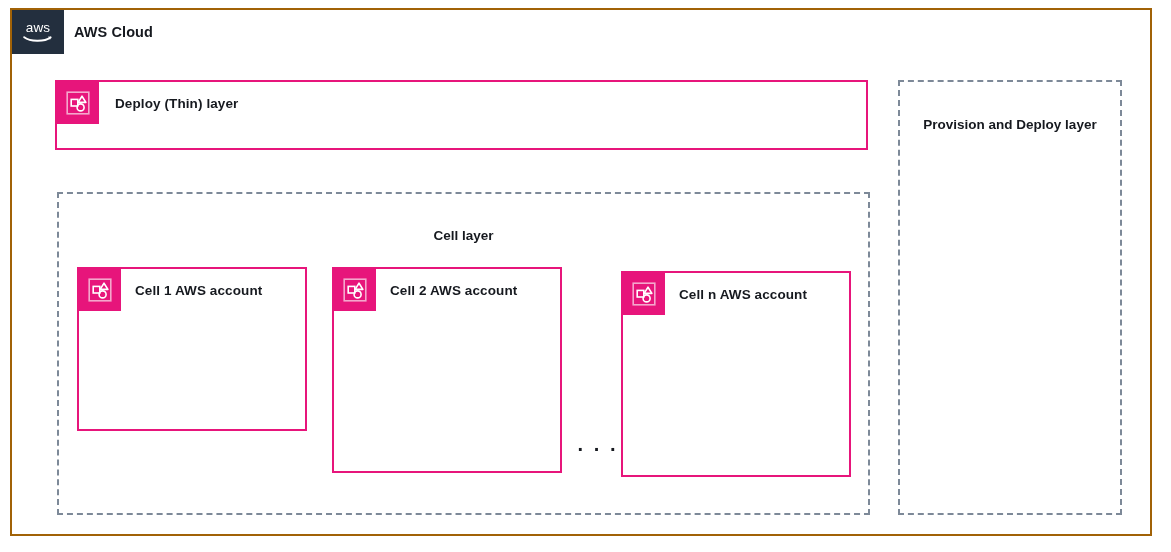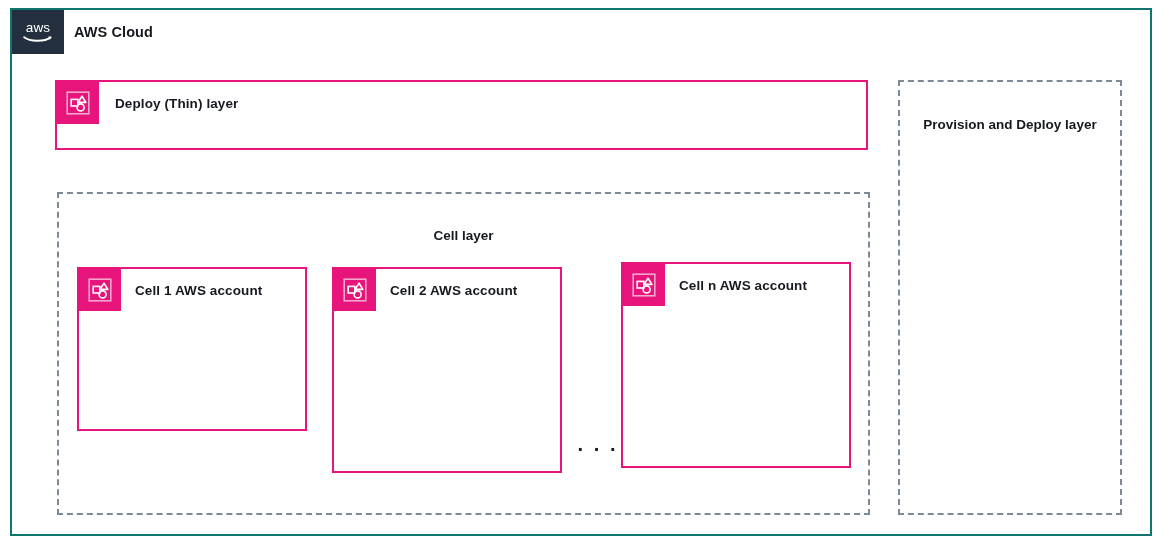"aws" .cloud-group { border: 2px solid #0f766e -> 2px solid #a16207 }
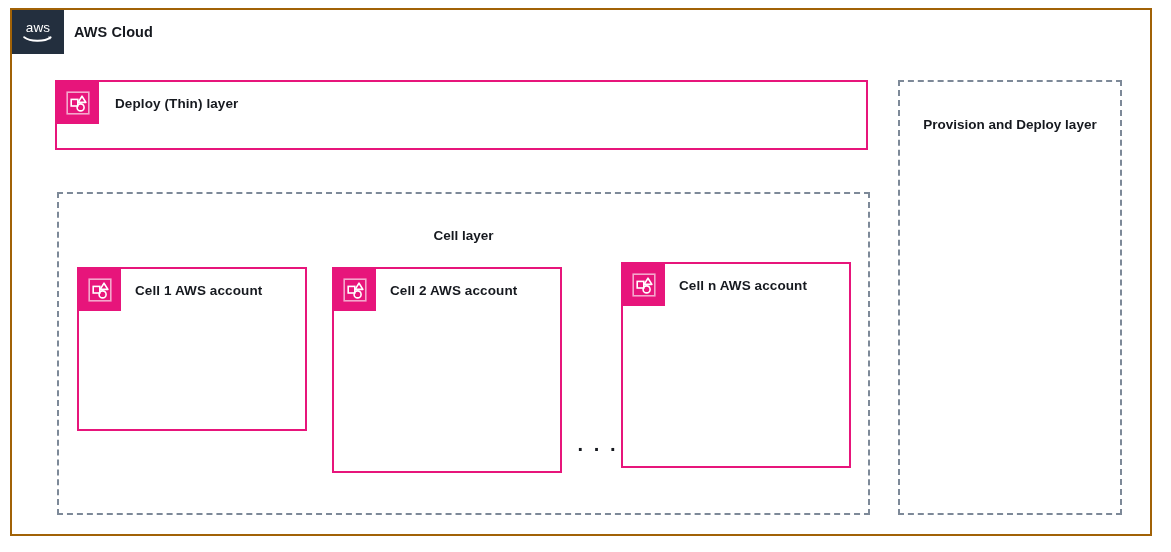"Cell n AWS account" #cell-n-box { top: 68px -> 77px }
